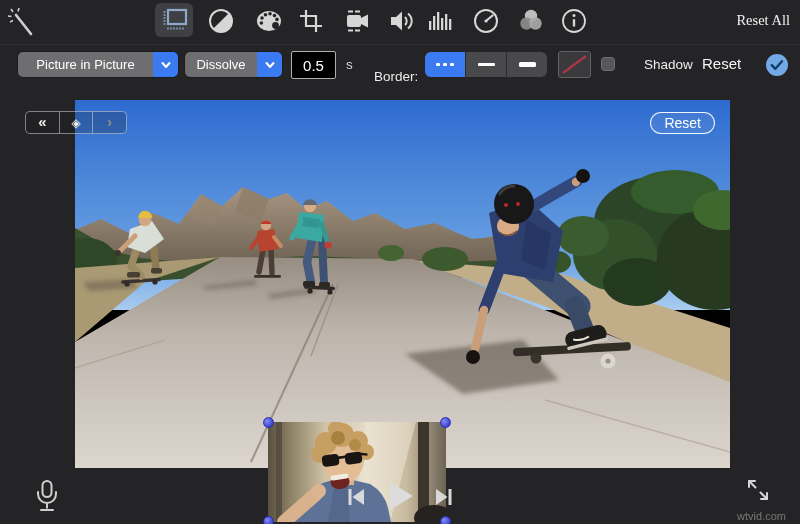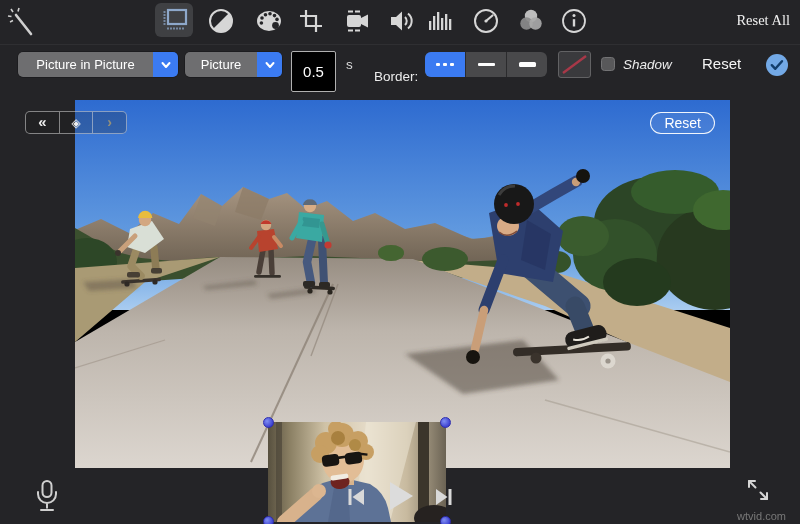"Picture" div.dd-label { text: Picture -> Dissolve }
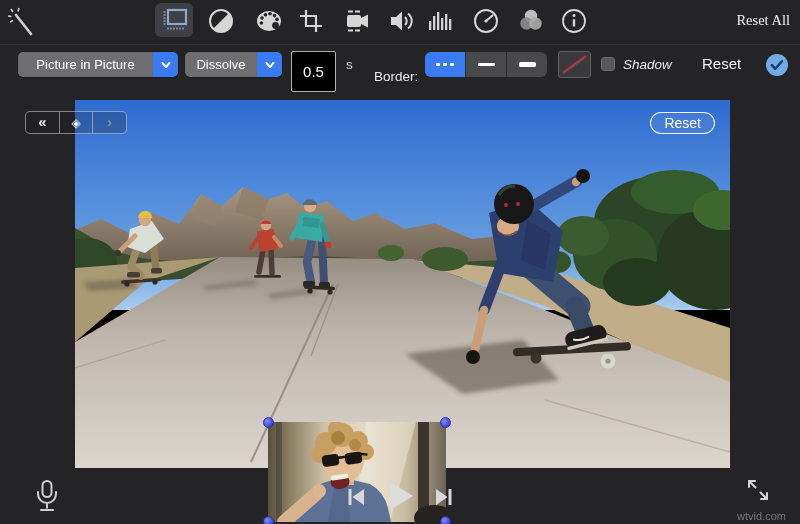"0.5" #duration-field { height: 41px -> 28px }
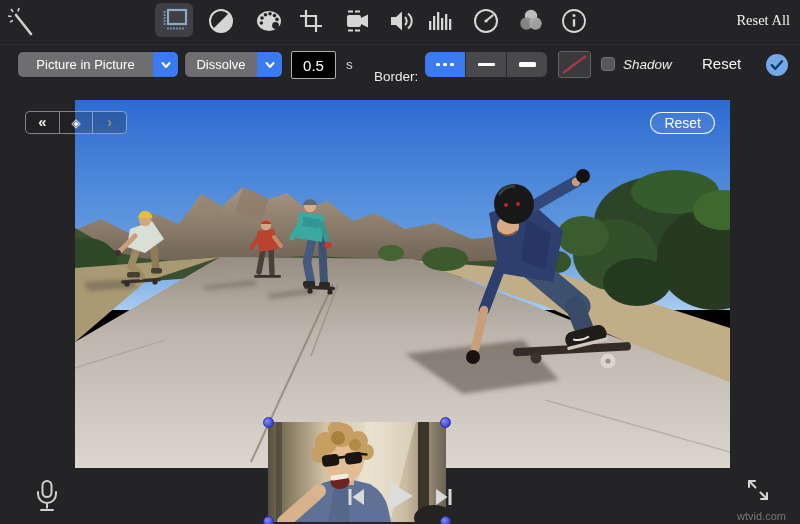"Shadow" div.row-label { font-style: italic -> none; left: 623px -> 644px }
